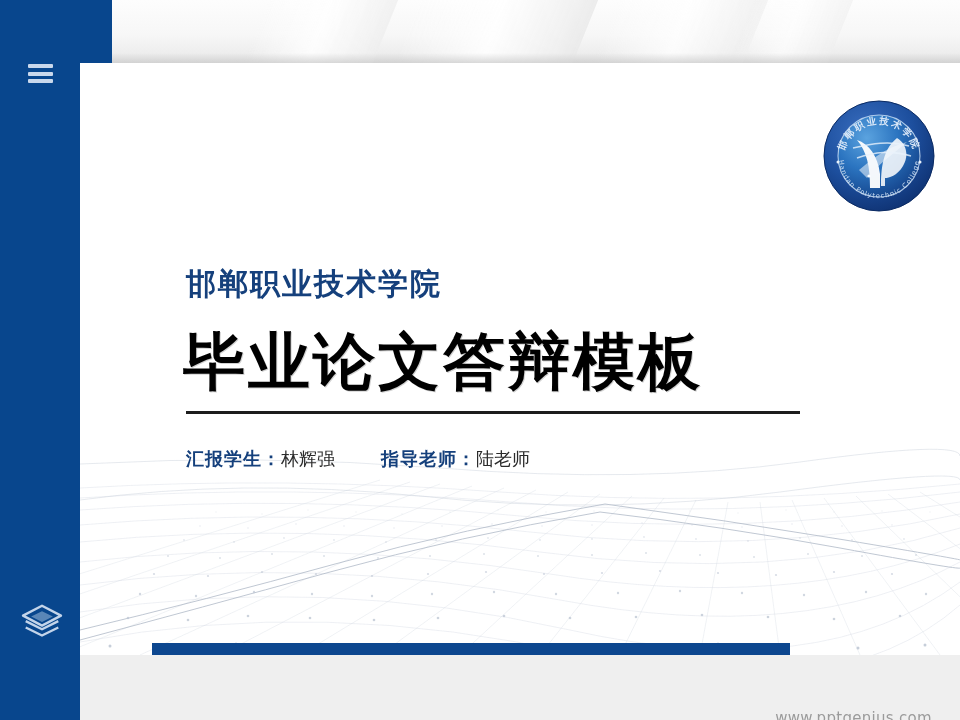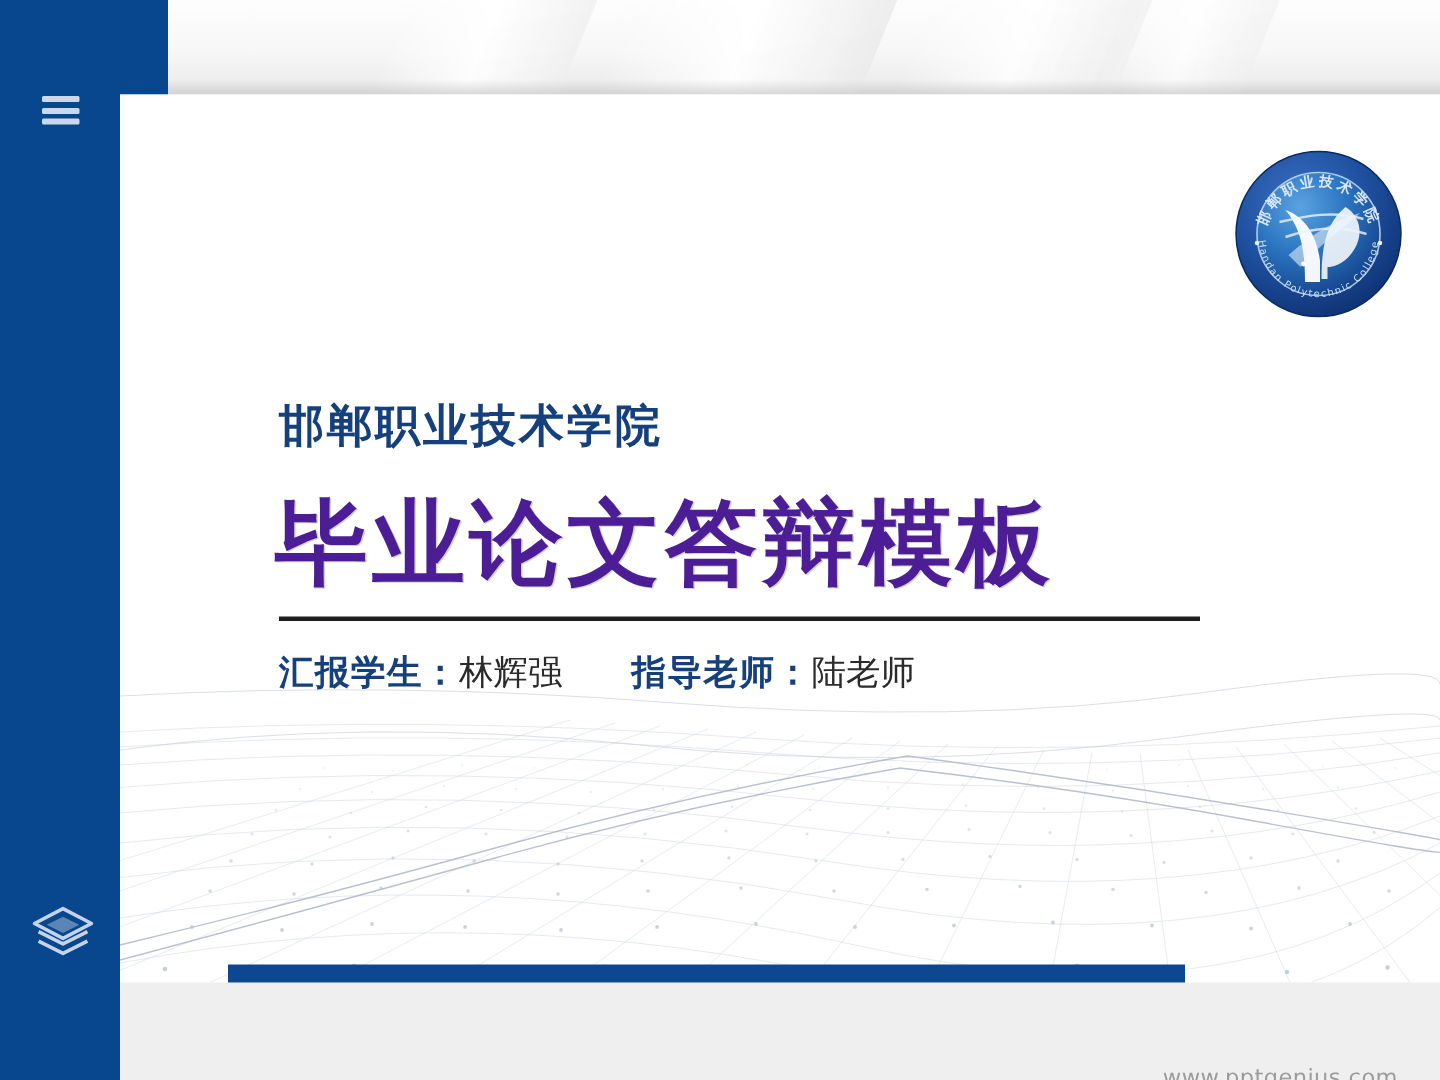"毕业论文答辩模板" .main-title { color: #4c1d95 -> #000000 }
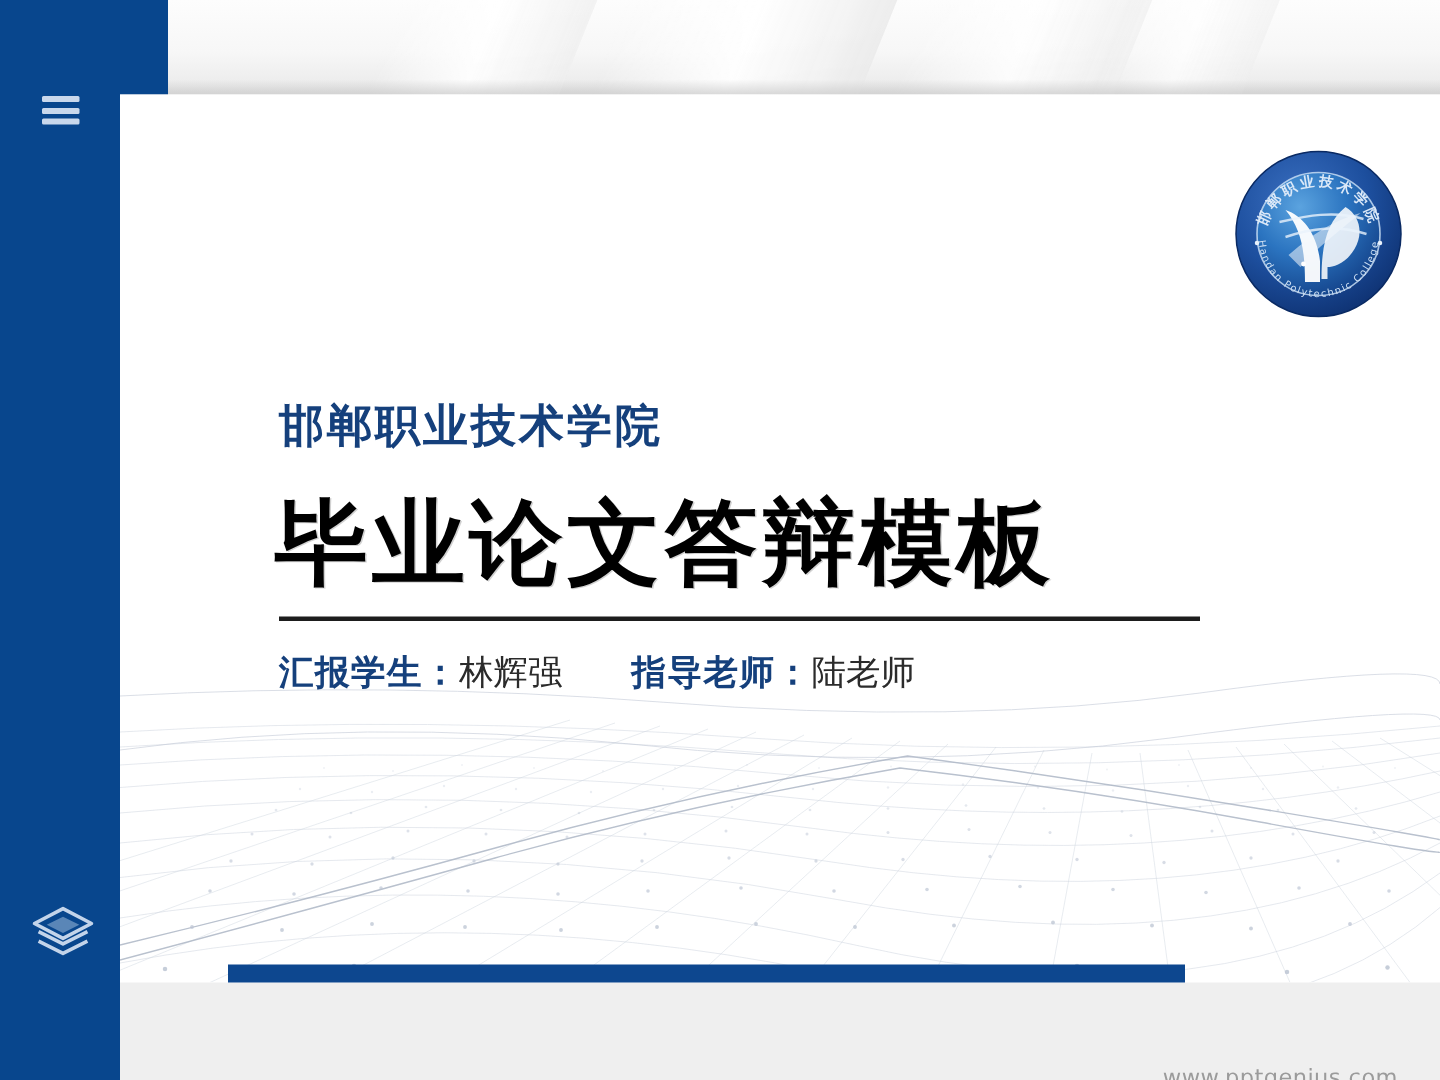"汇报学生：林辉强 指导老师：陆老师" .byline { font-size: 23px -> 18px; top: 433px -> 447px }
